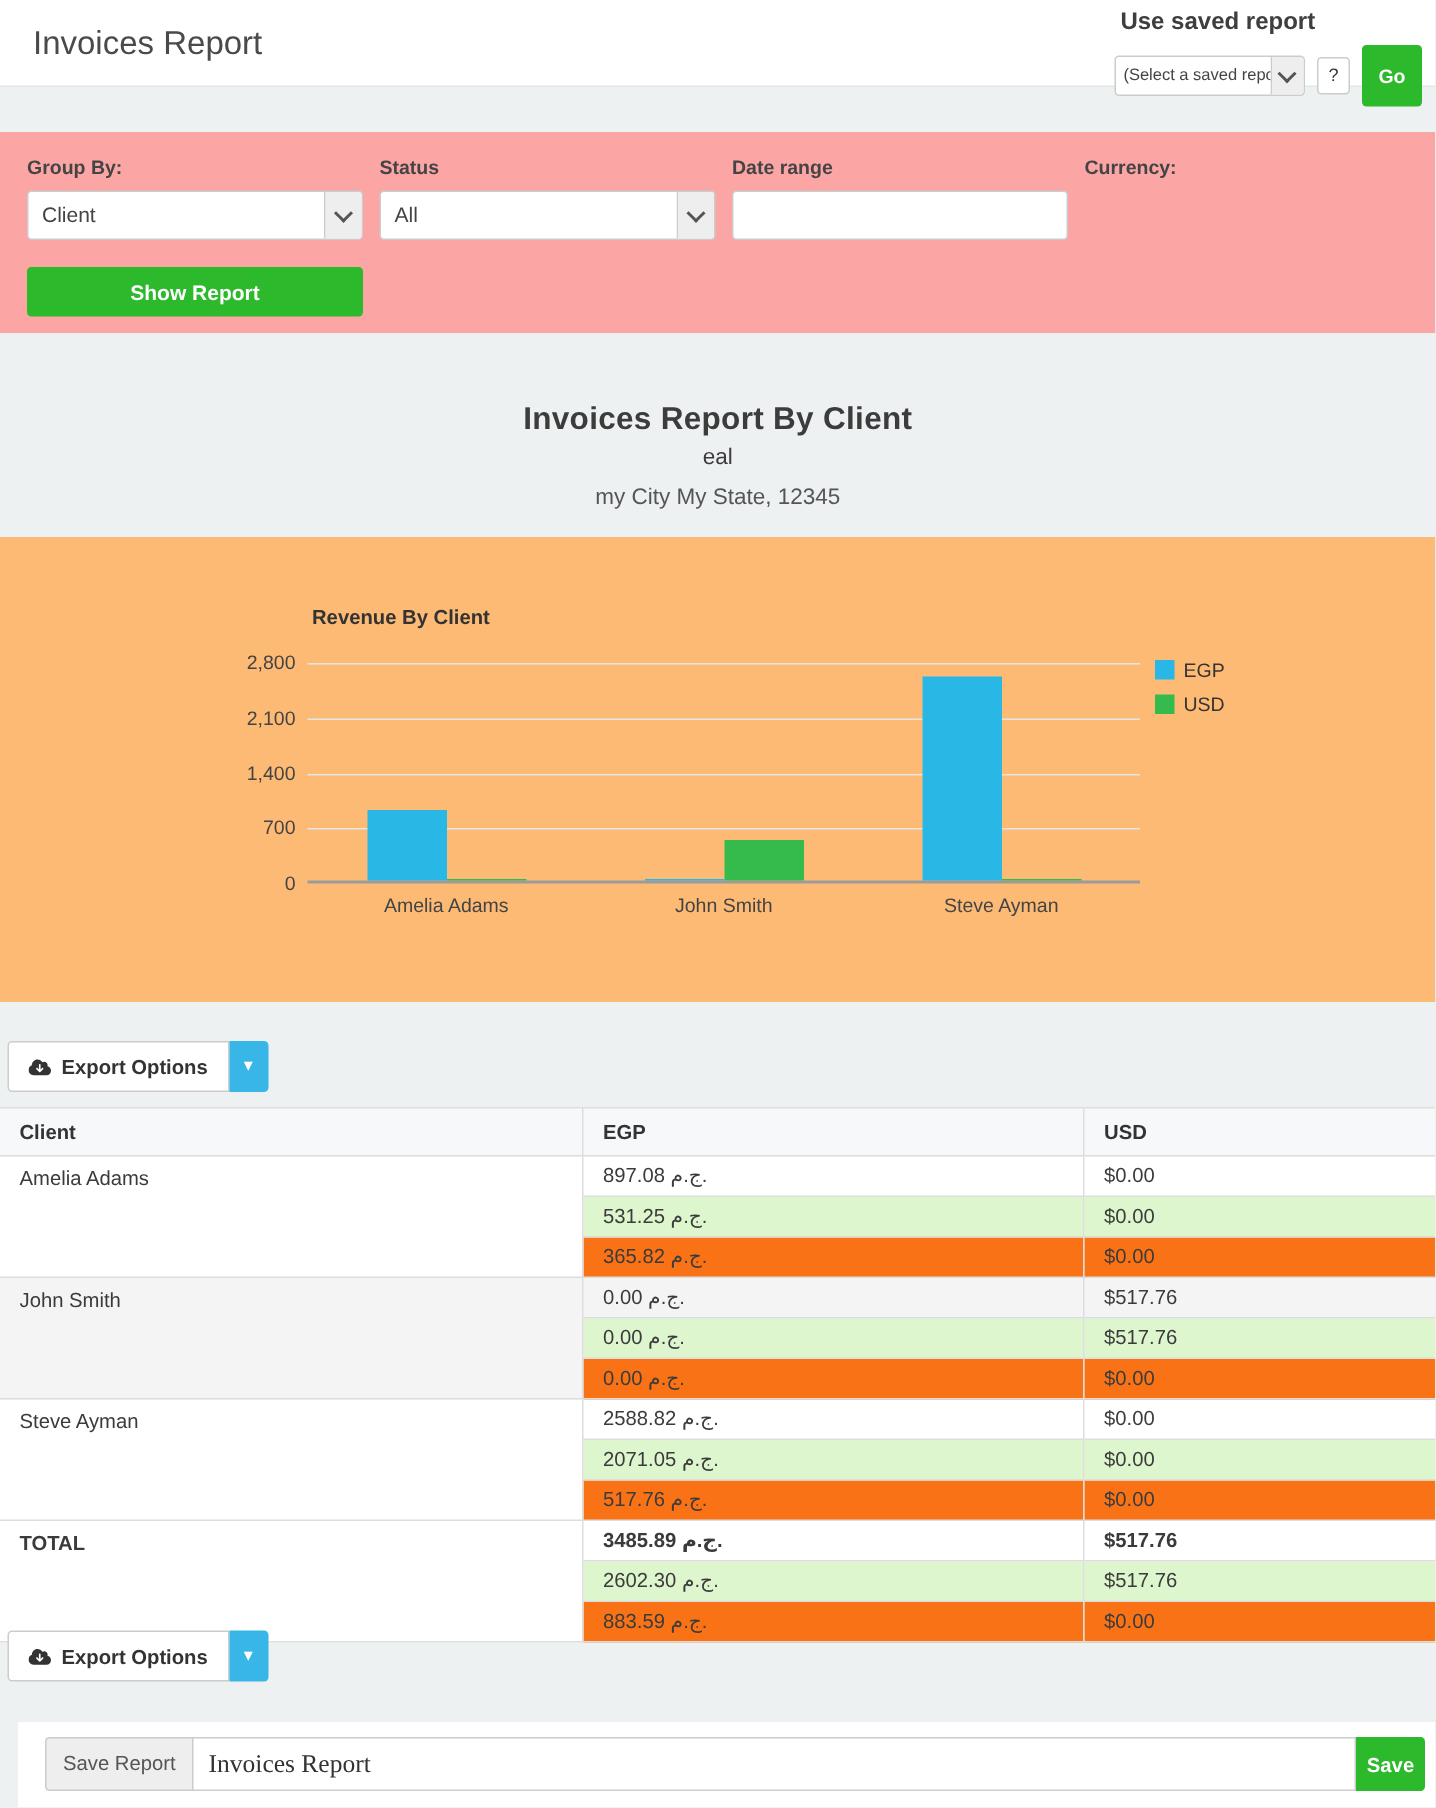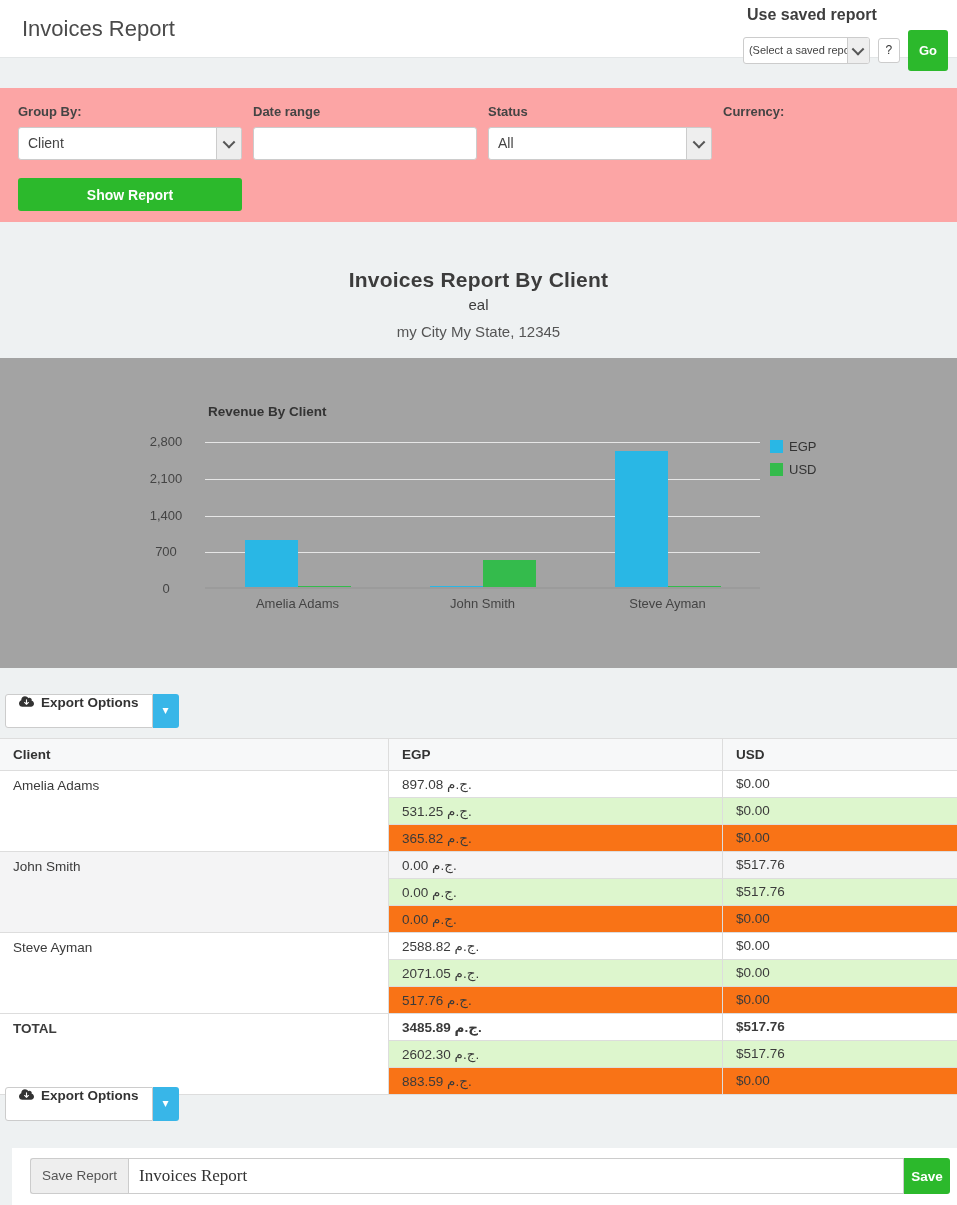"Date range" div.field { order: before "Status" -> after "Status" }
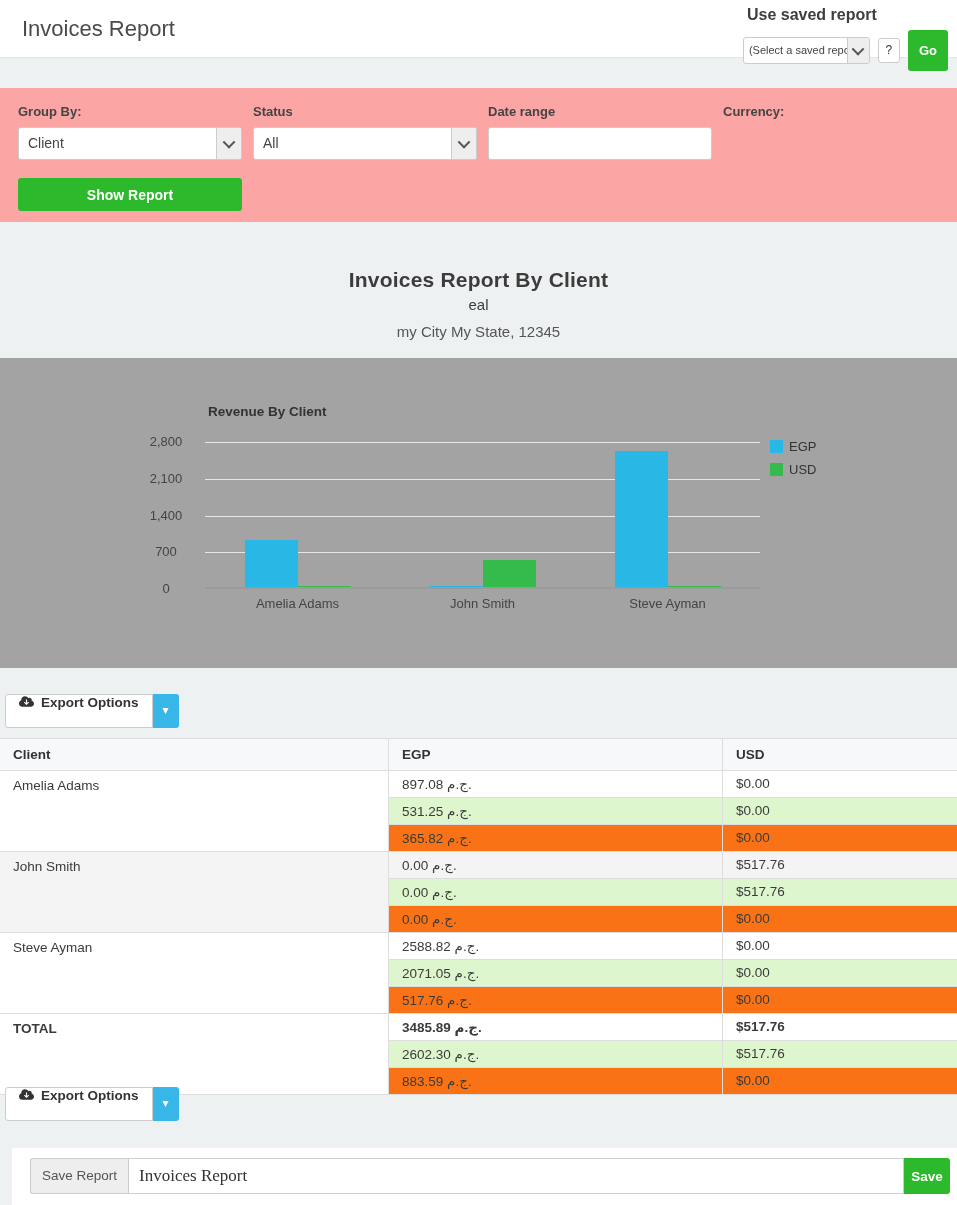"Revenue By Client" .chart-panel { background: #a3a3a3 -> #fdba74 }
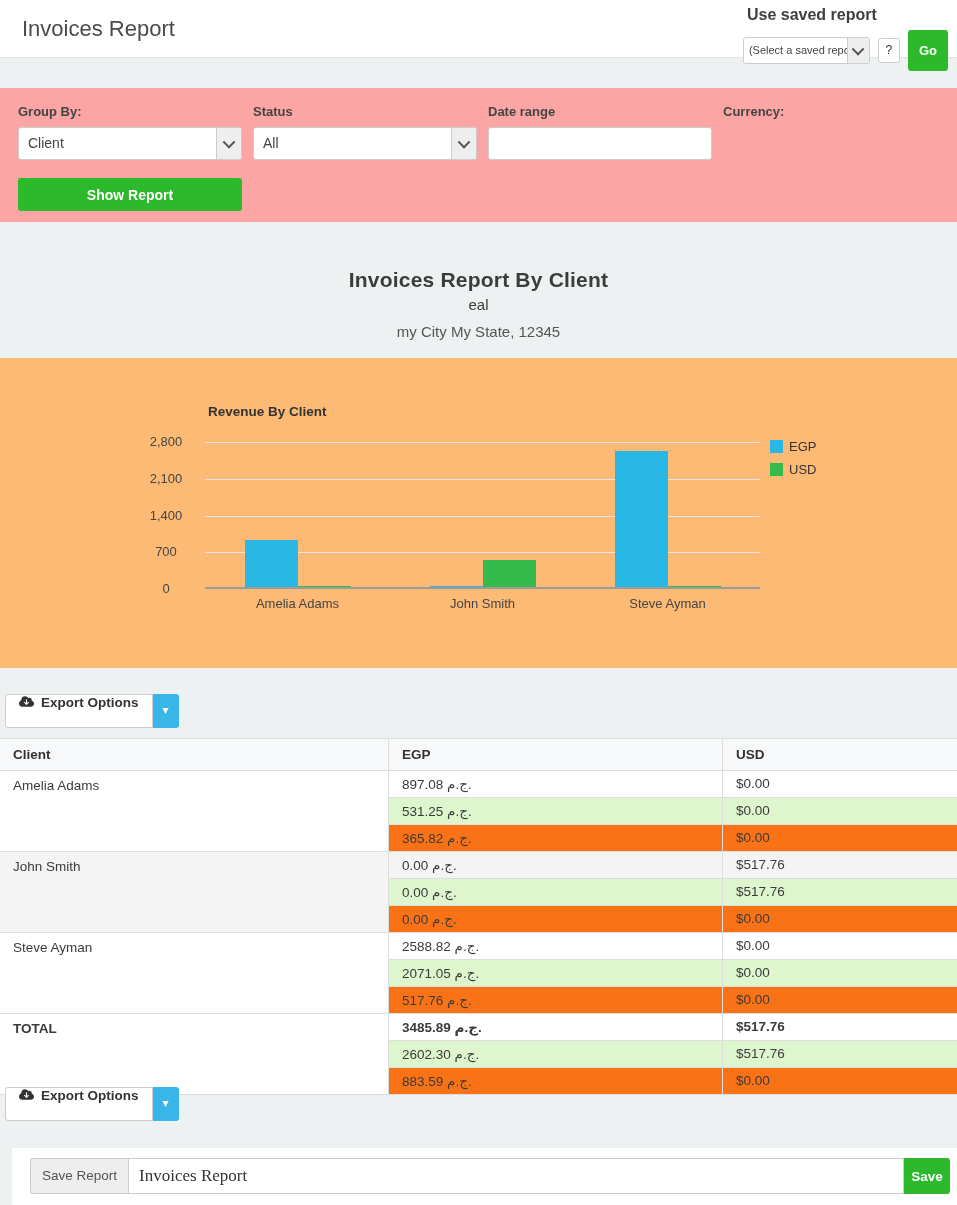"2,800" .ytick { text-align: center -> right }
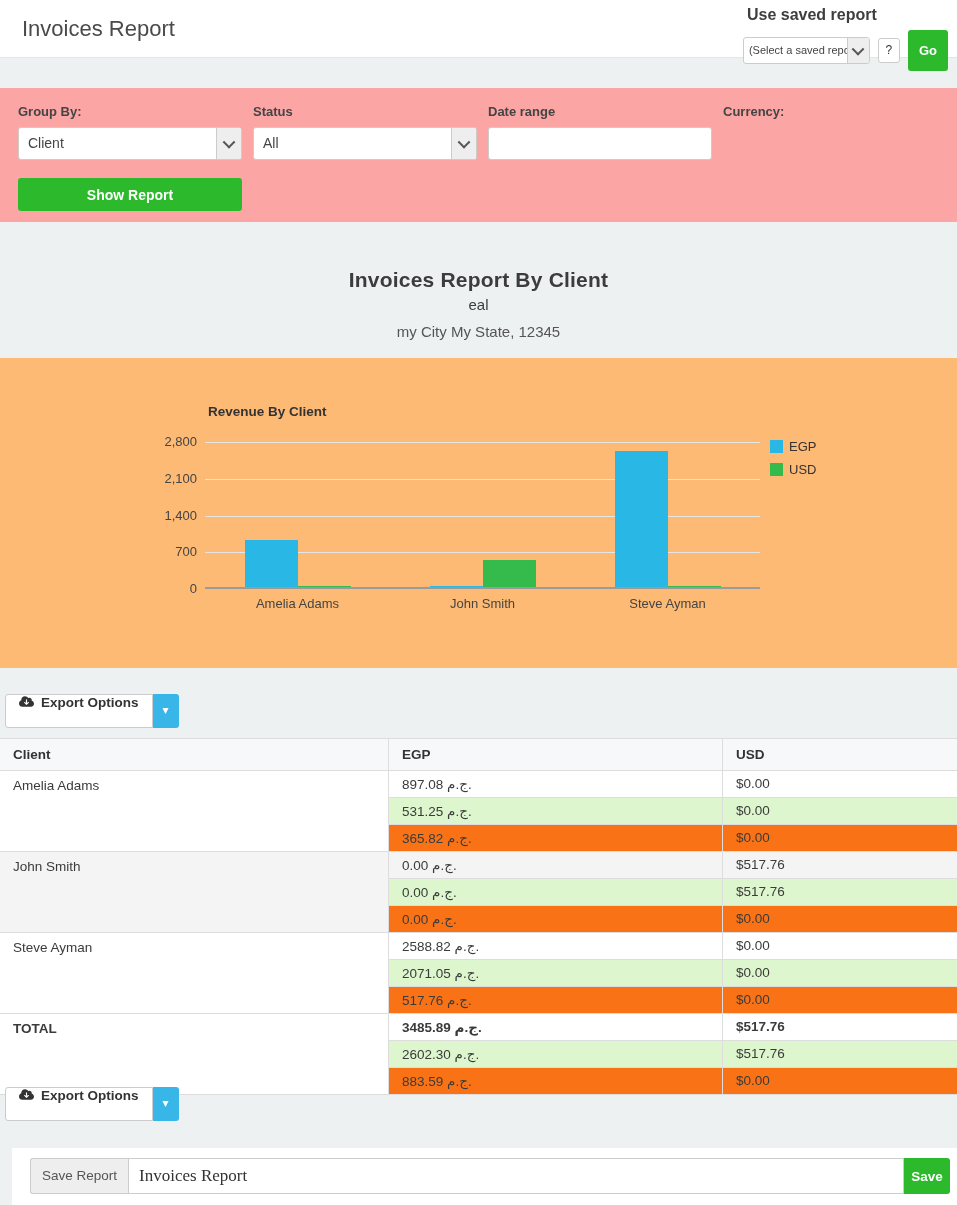"Export Options" .export-main { align-items: none -> center }
